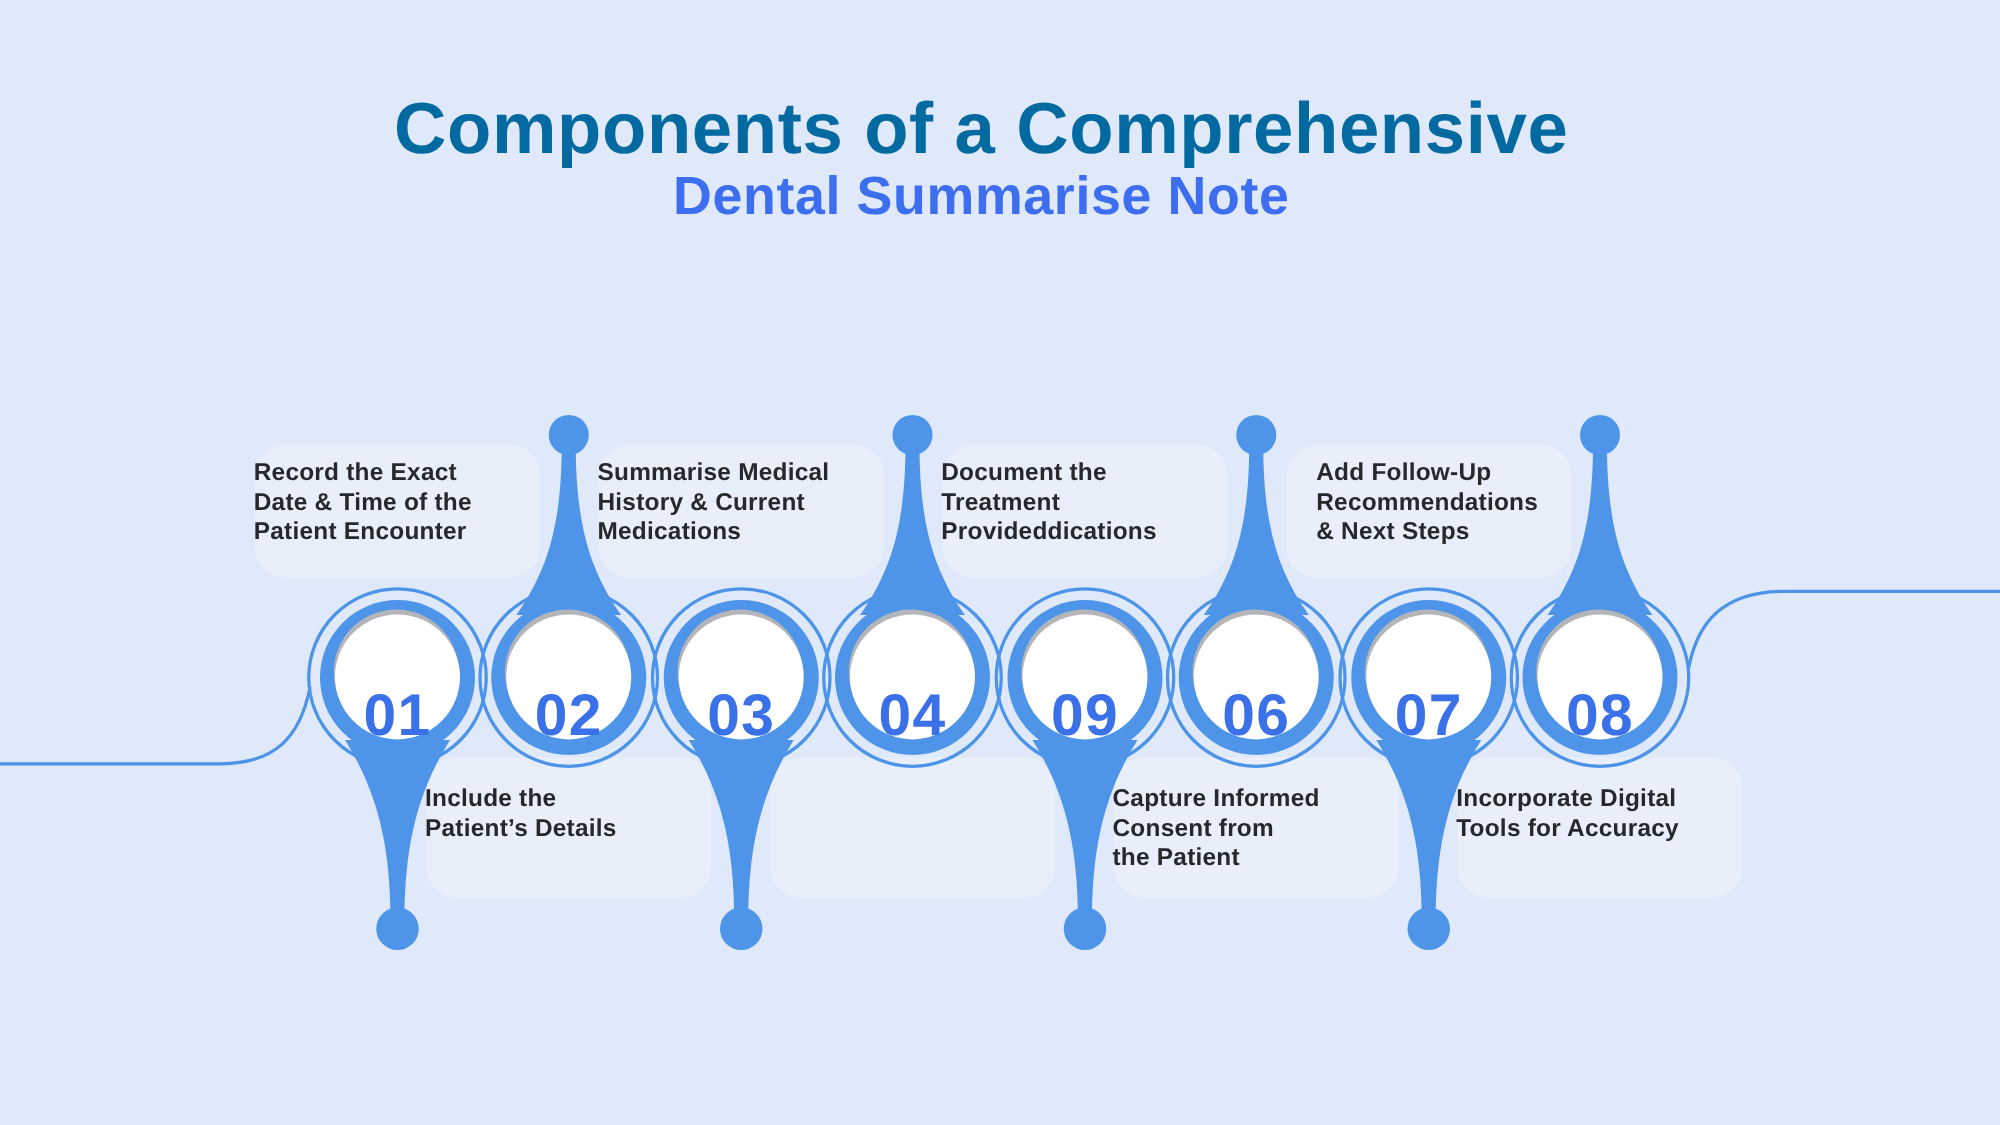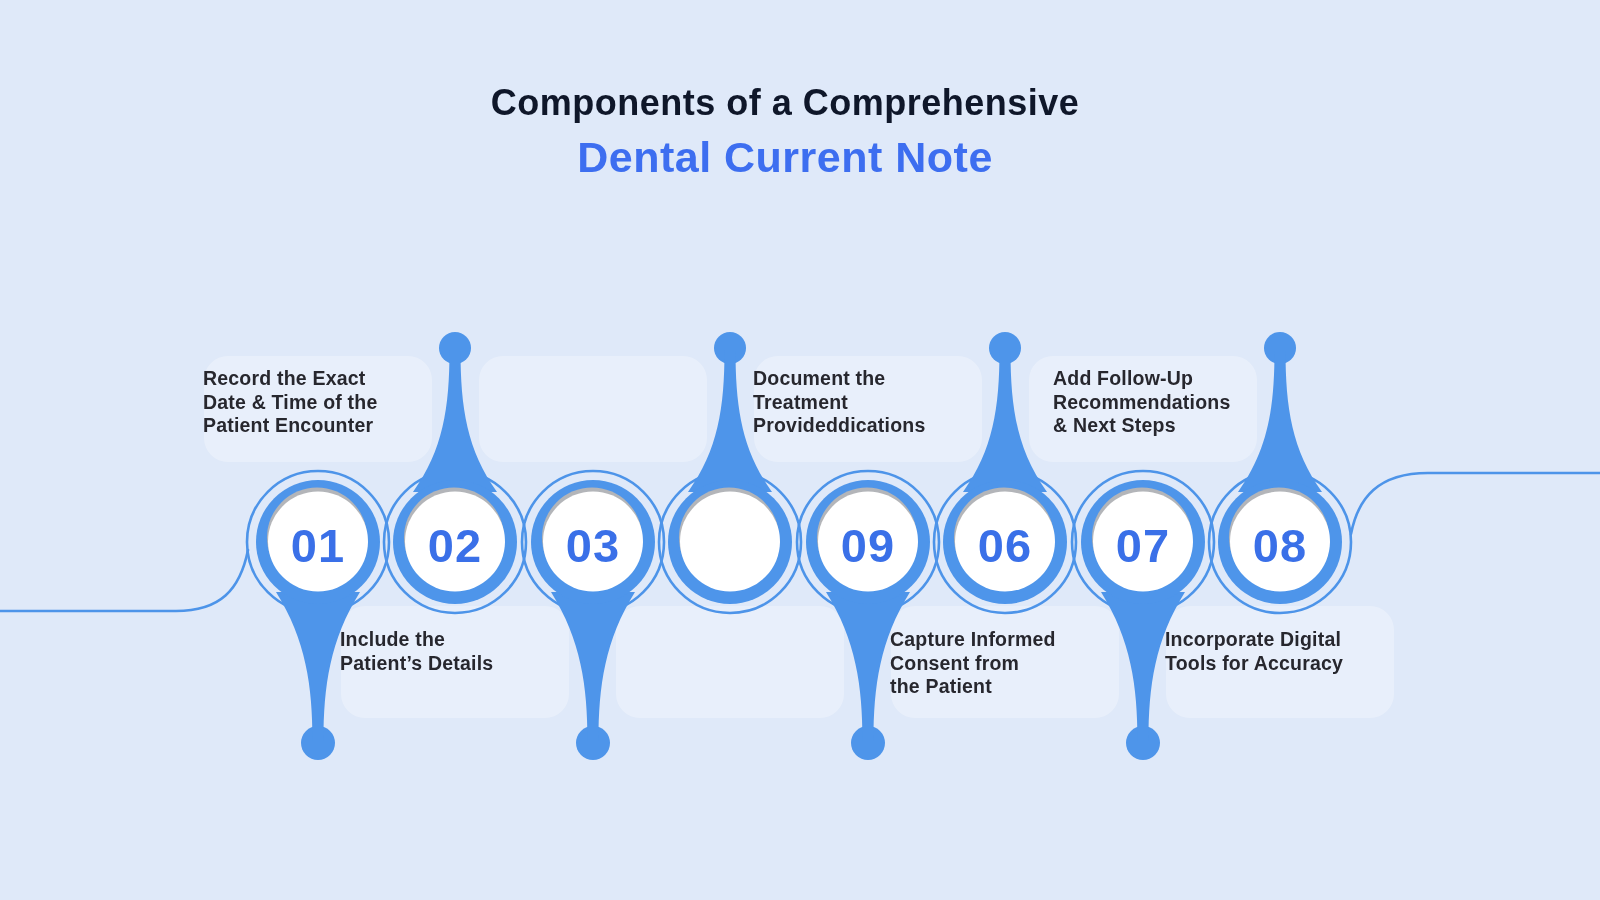"Components of a Comprehensive" .title-main { color: #0f172a -> #0369a1; font-size: 36px -> 58px }
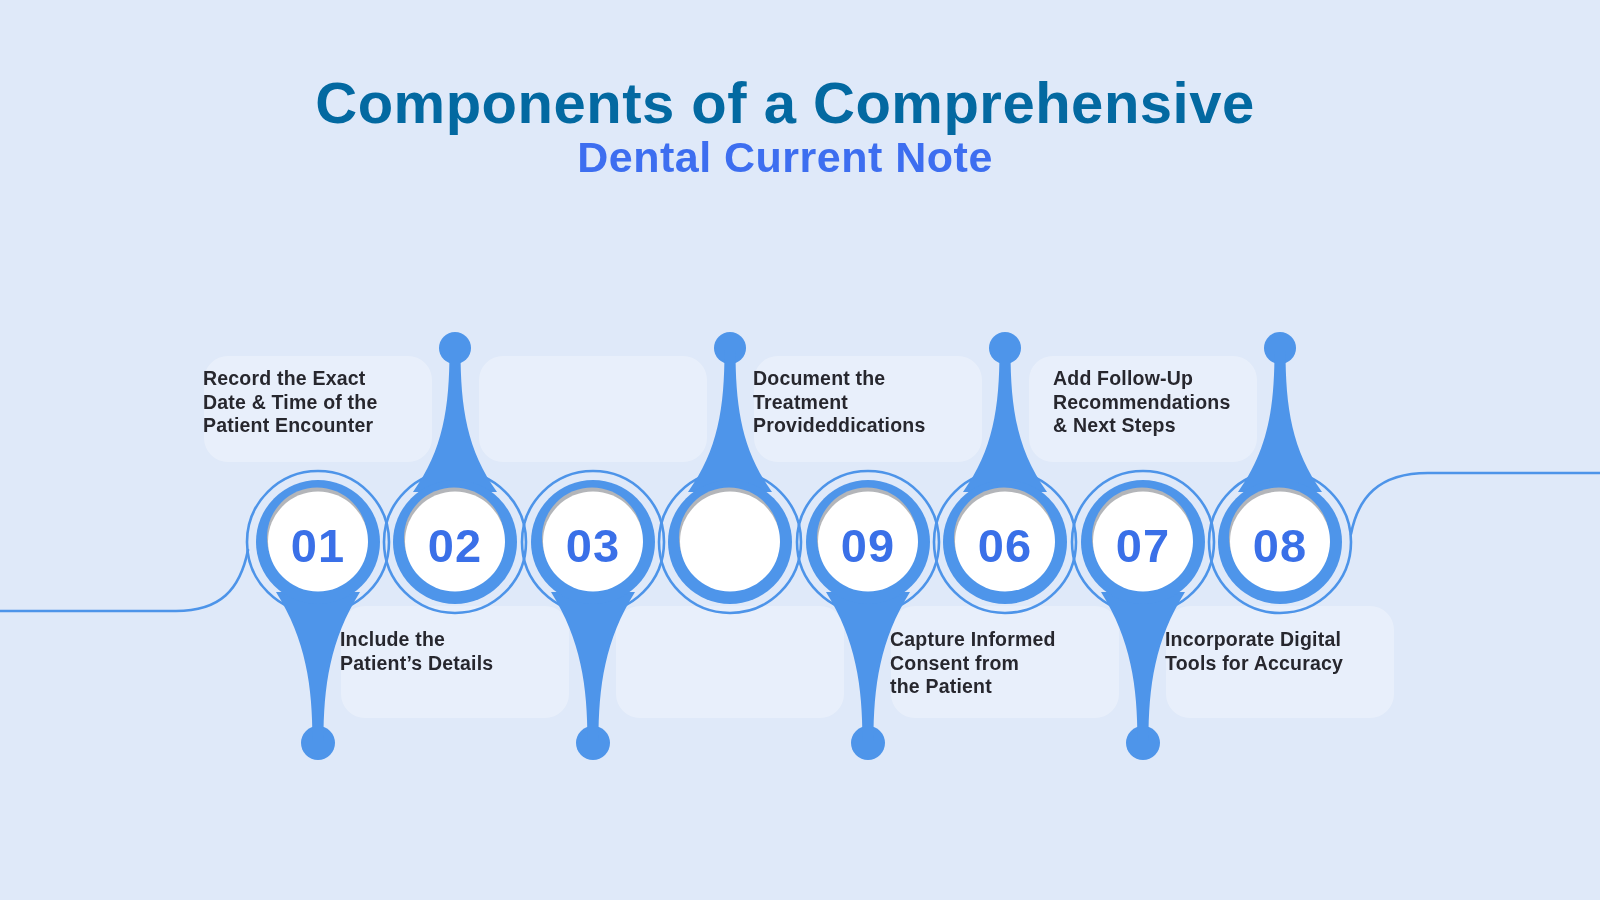"Dental Current Note" div.title-accent { text: Current -> Summarise }
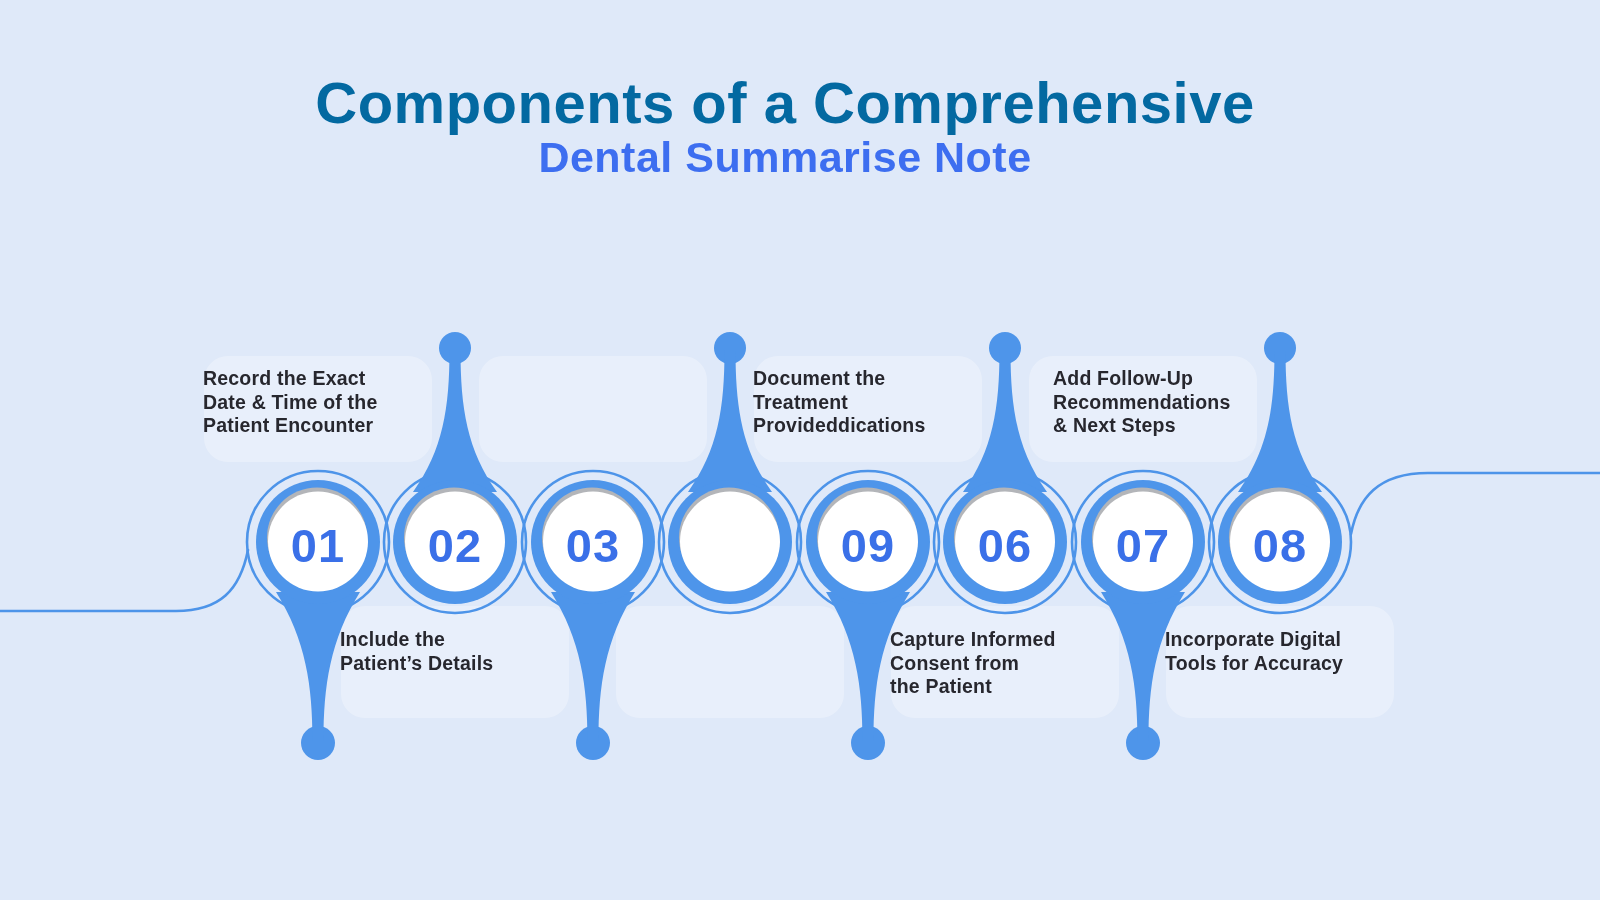"Summarise Medical" div.step-label { html: none -> <div>Summarise Medical History &amp; Current Medications</div> }
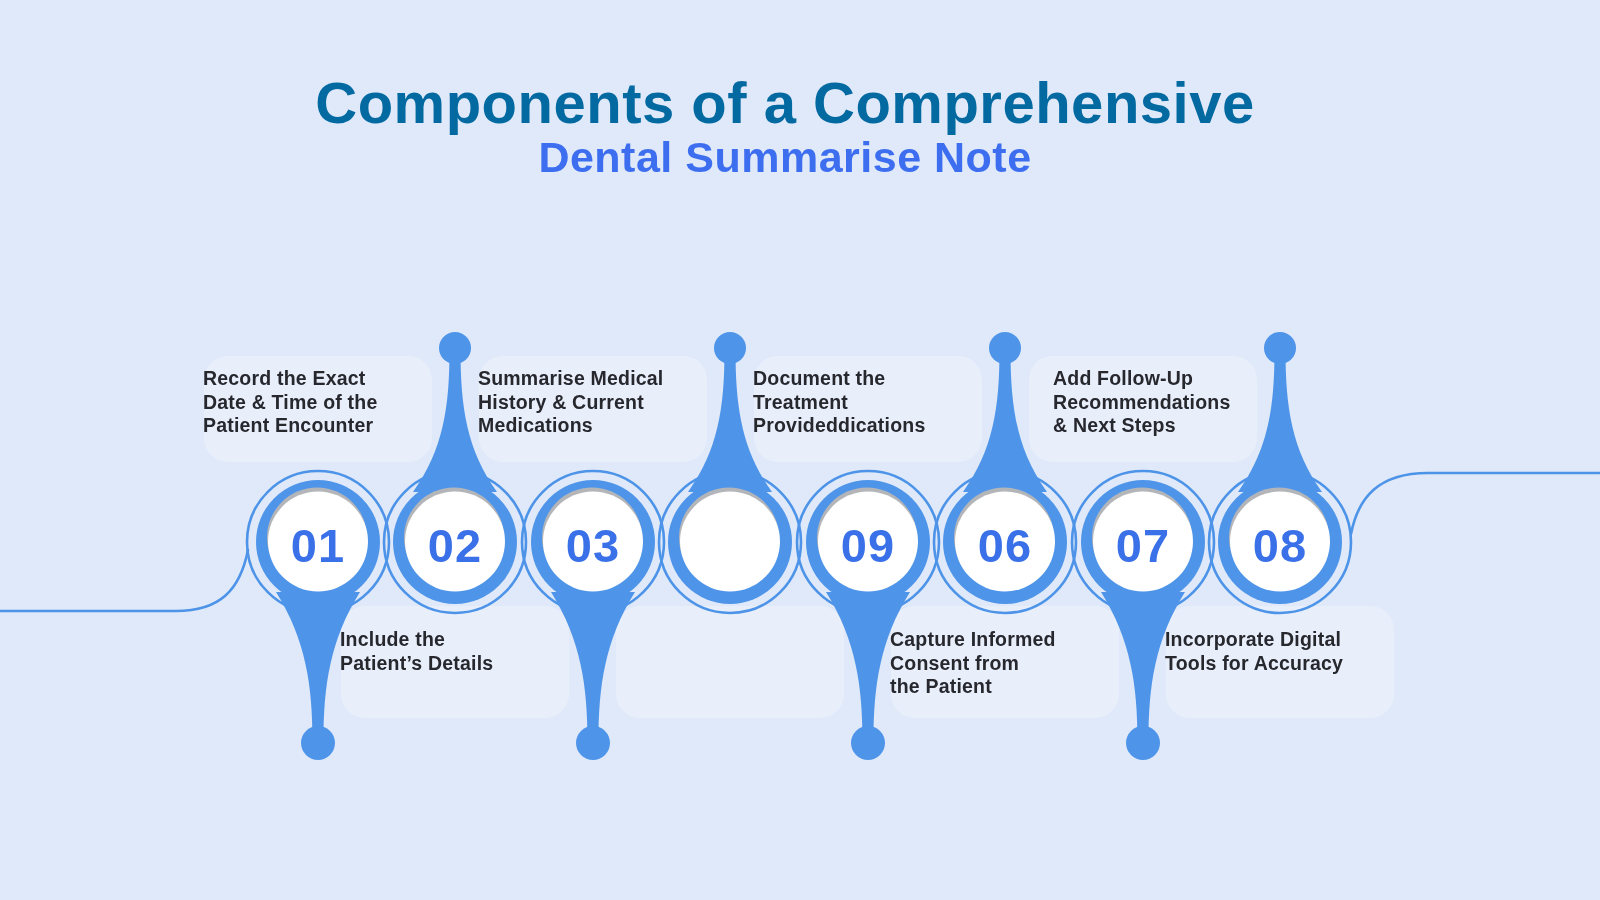"01" .step-number { top: 521px -> 547px }
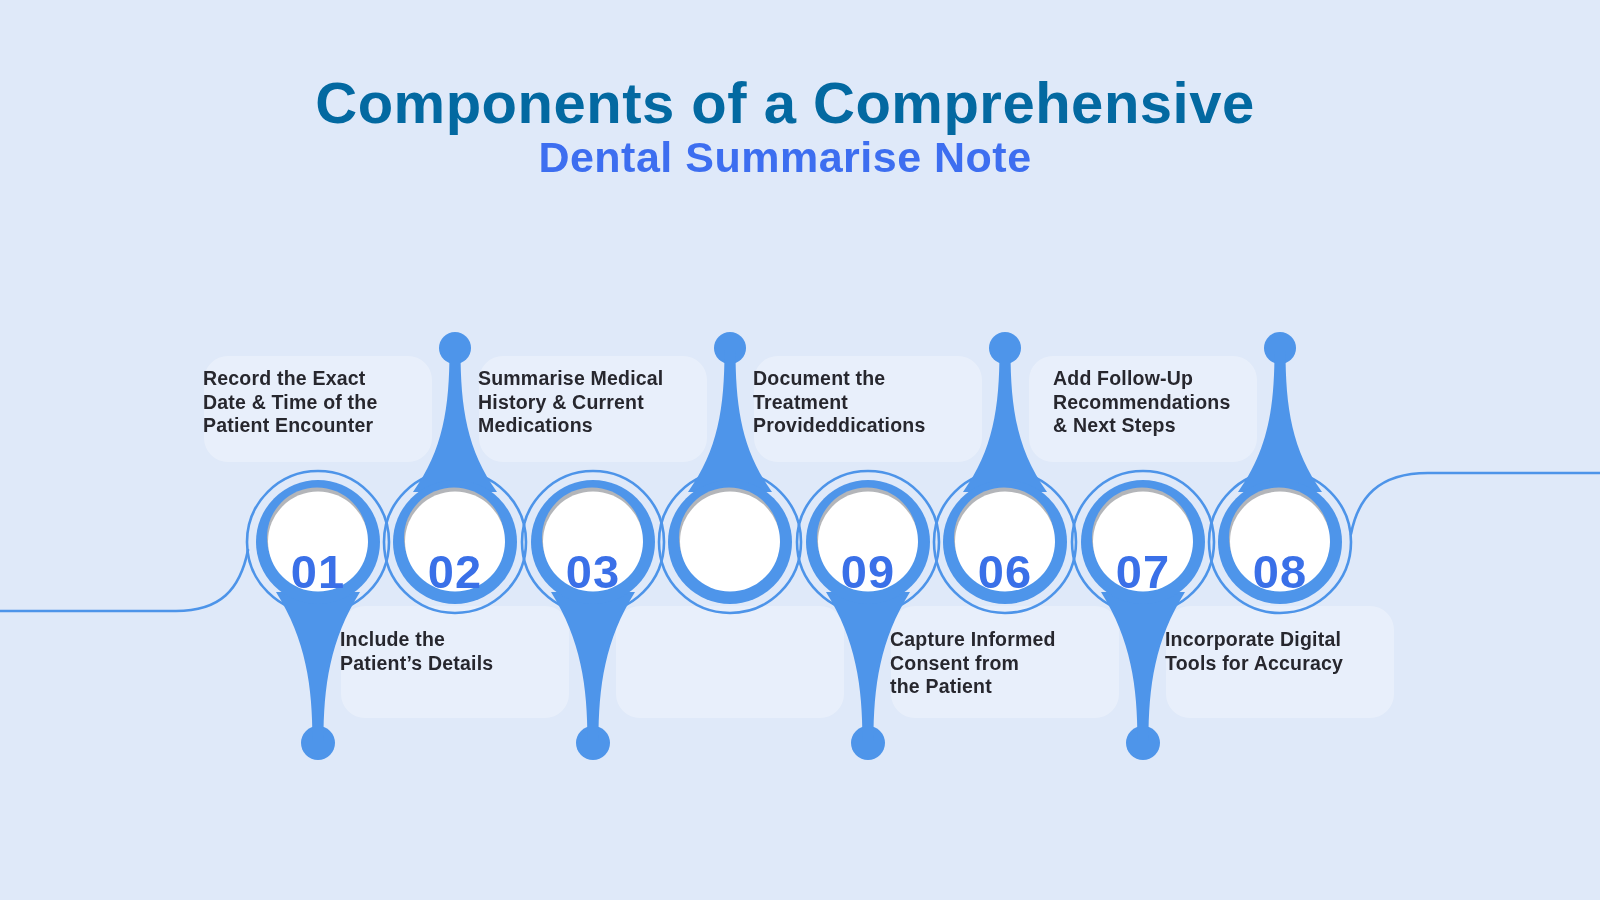"04" div.step-number { html: none -> <div>04</div> }
